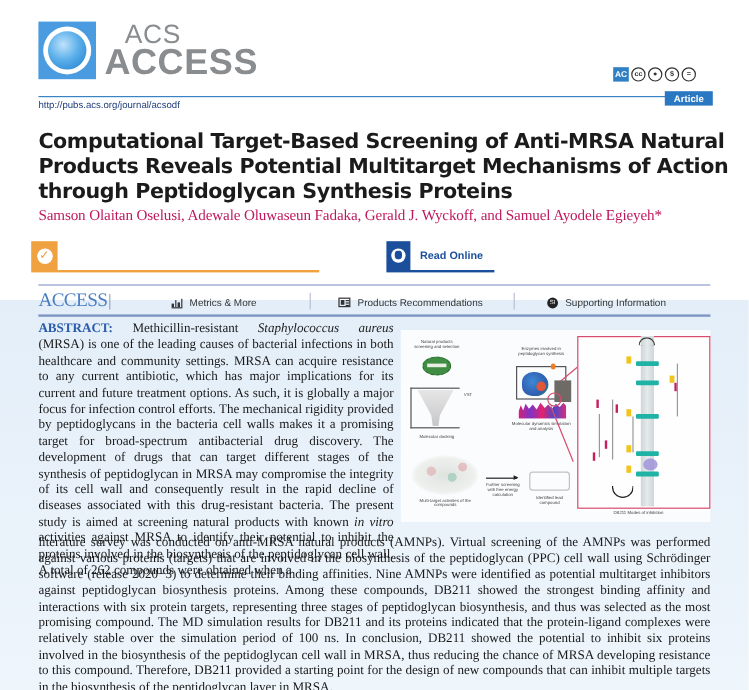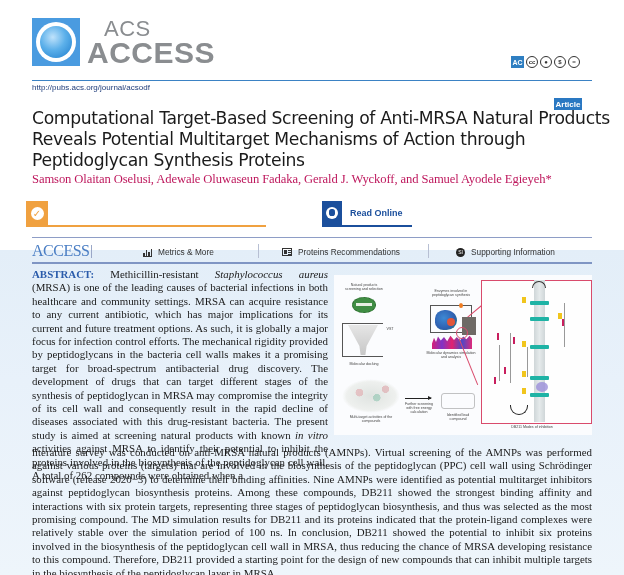"Article" .art-tag { top: 98px -> 76px; width: 28px -> 40px }
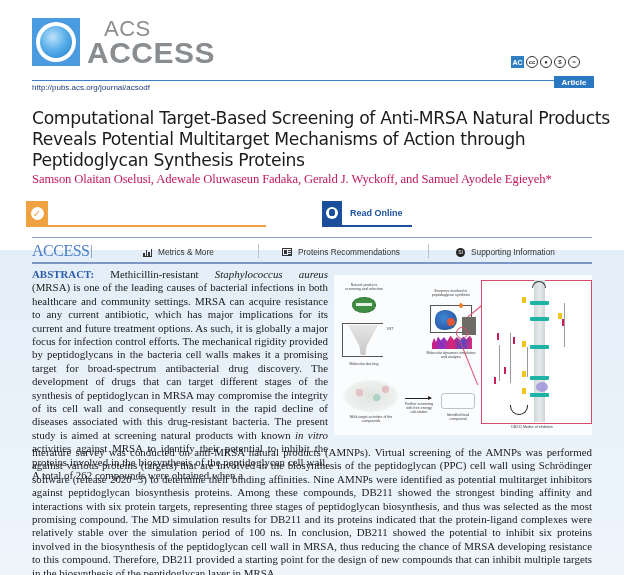"Computational Target-Based Screening of" .title { font-weight: normal -> bold }
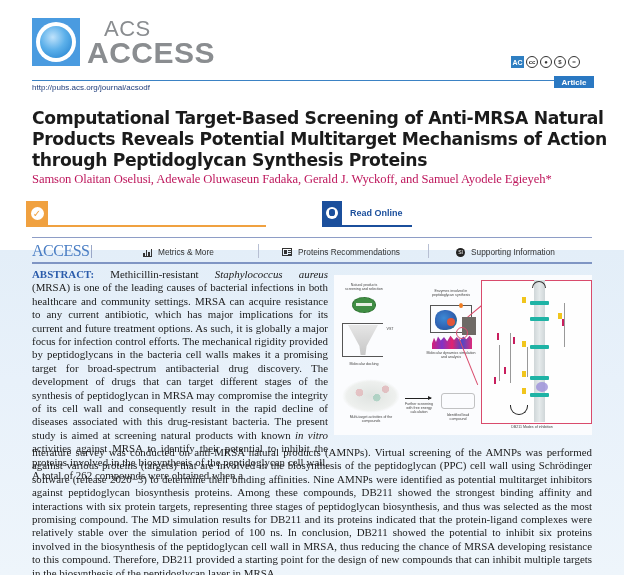"Proteins Recommendations" span { text: Proteins -> Products }
